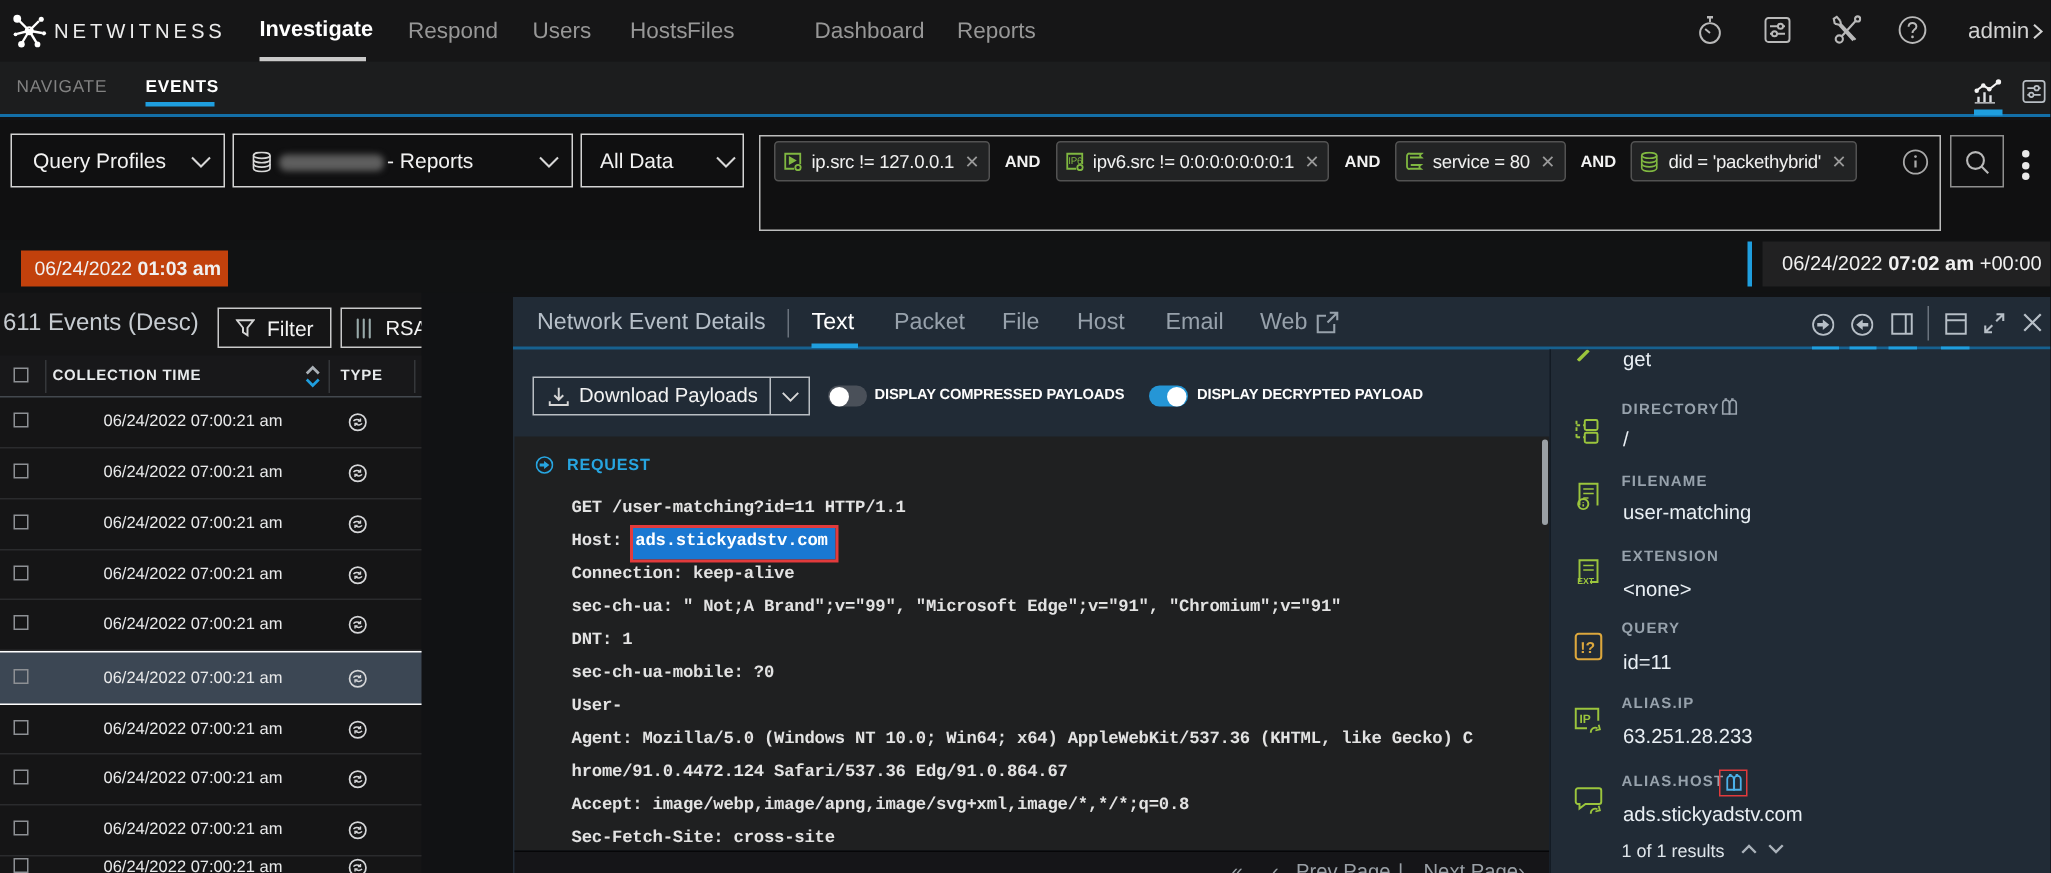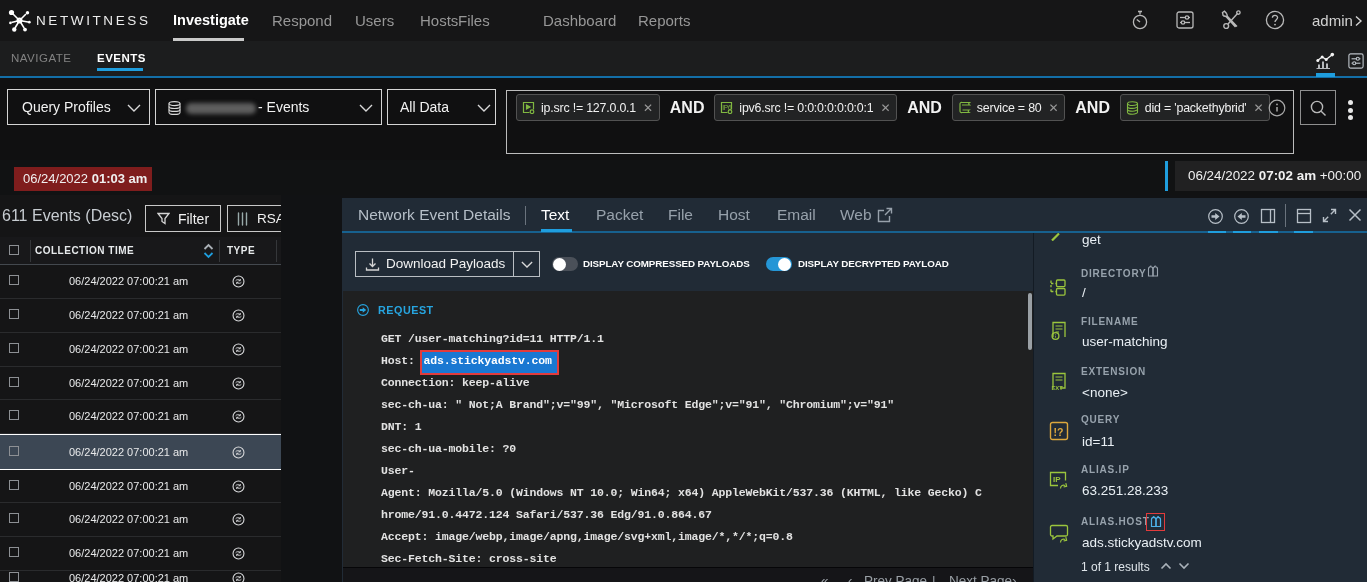"- Events" span { text: Events -> Reports }
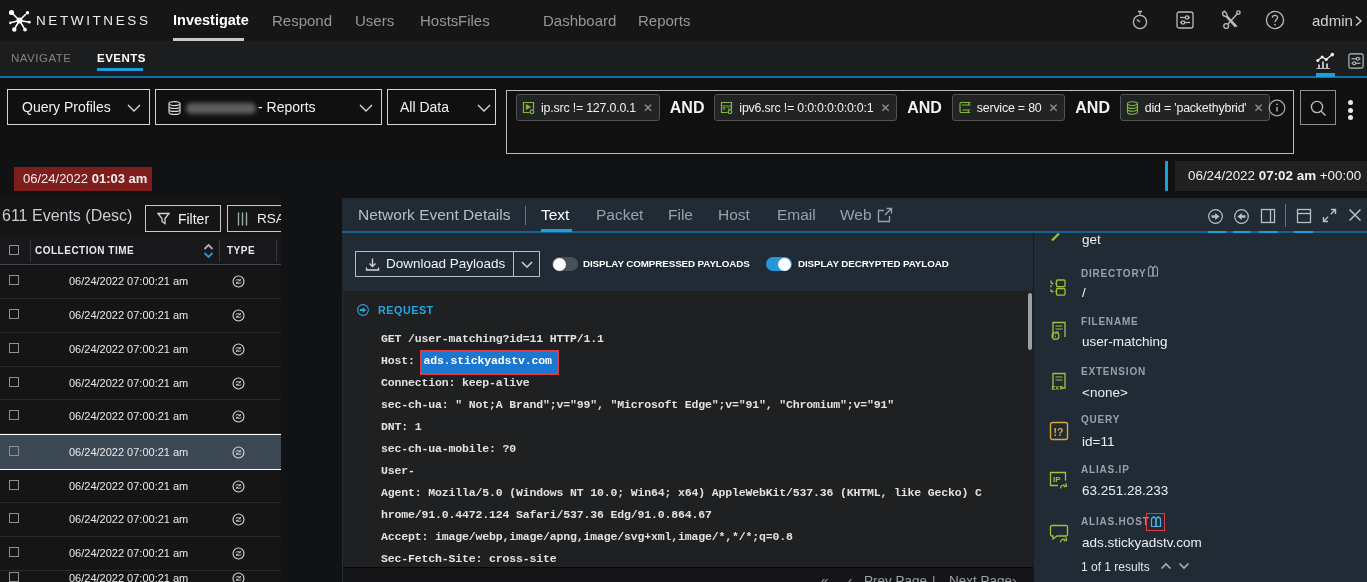"AND" .andw { font-size: 16px -> 11px }
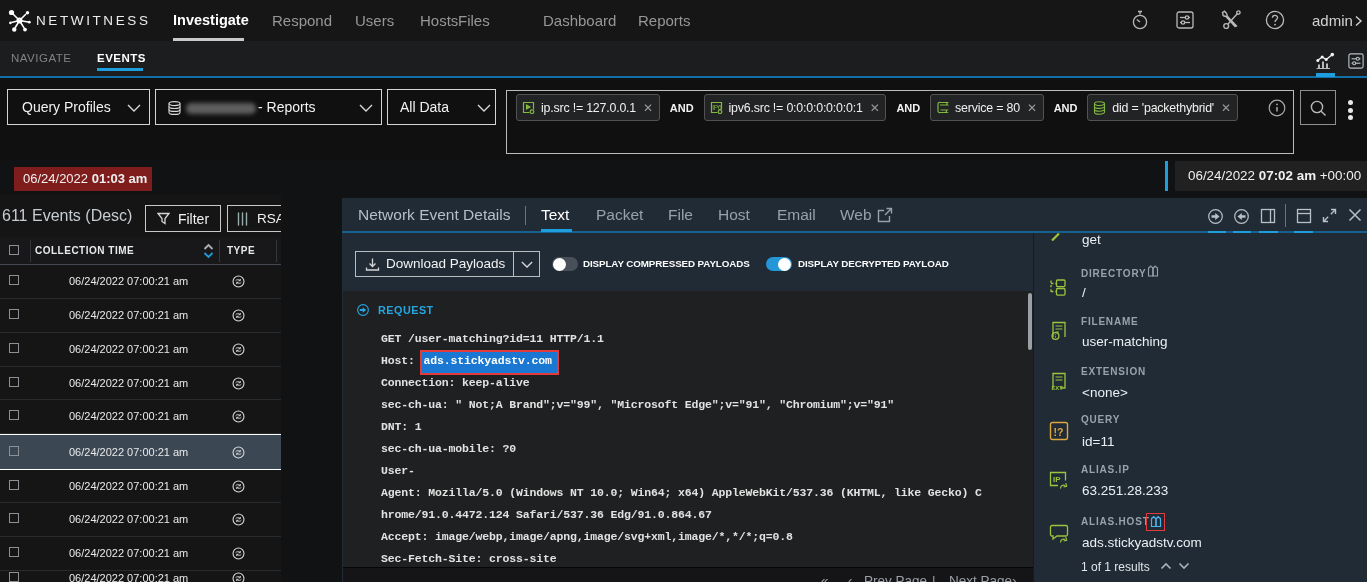"06/24/2022 01:03 am" div.abs { background: #7f1d1d -> #c2410c }
